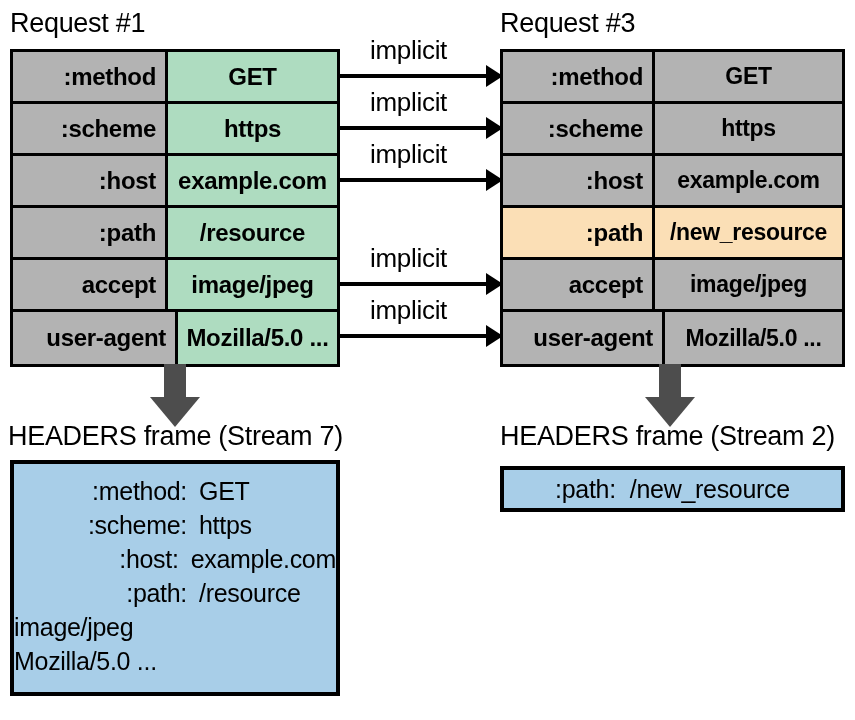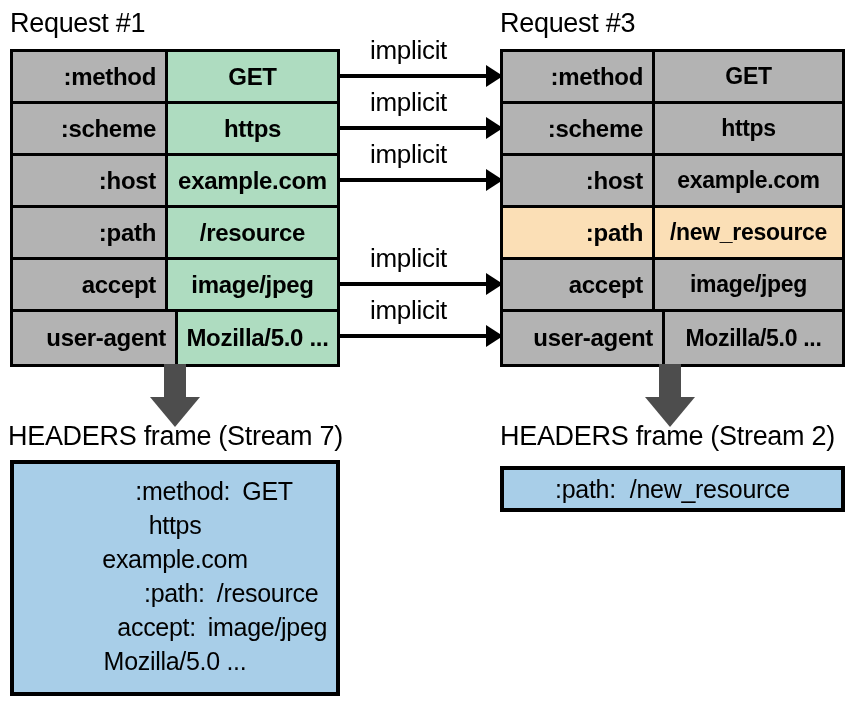":method:" .frame-line { justify-content: center -> none }
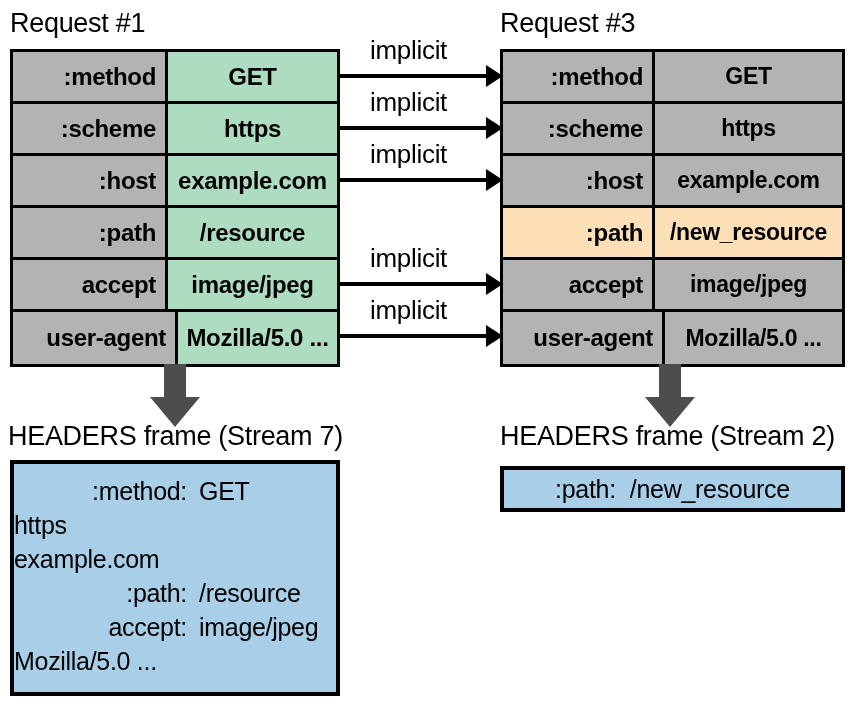":scheme:" span.frame-key { html: none -> <span>:scheme:</span> }
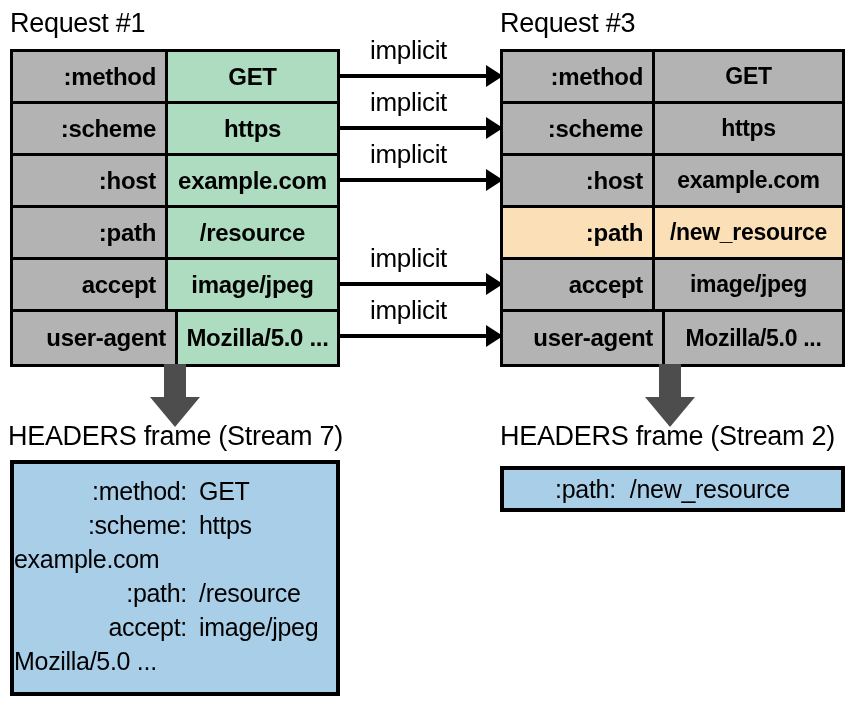":host:" span.frame-key { html: none -> <span>:host:</span> }
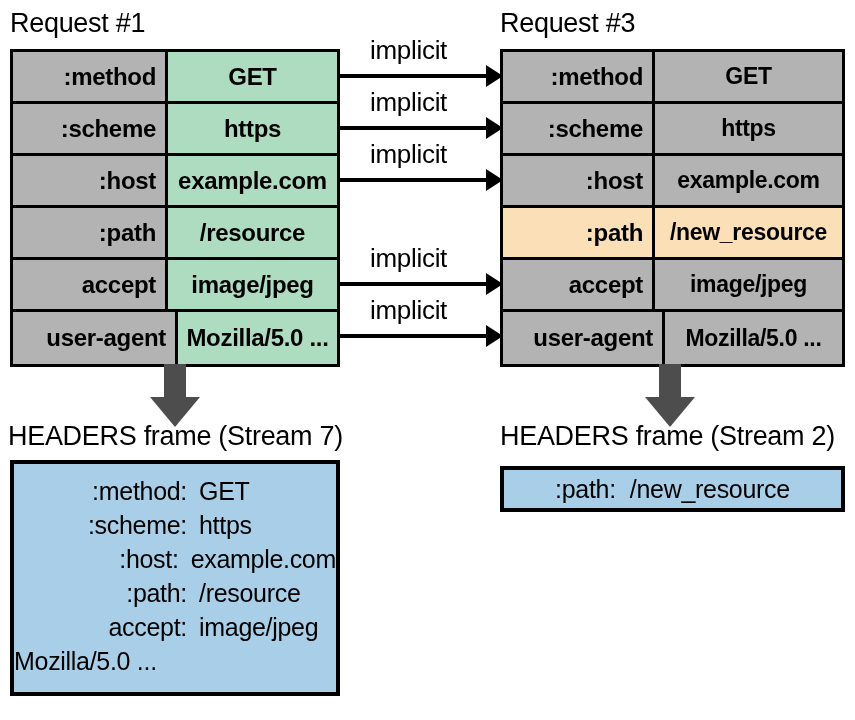"accept:" span.frame-key { html: <span>accept:</span> -> none }
